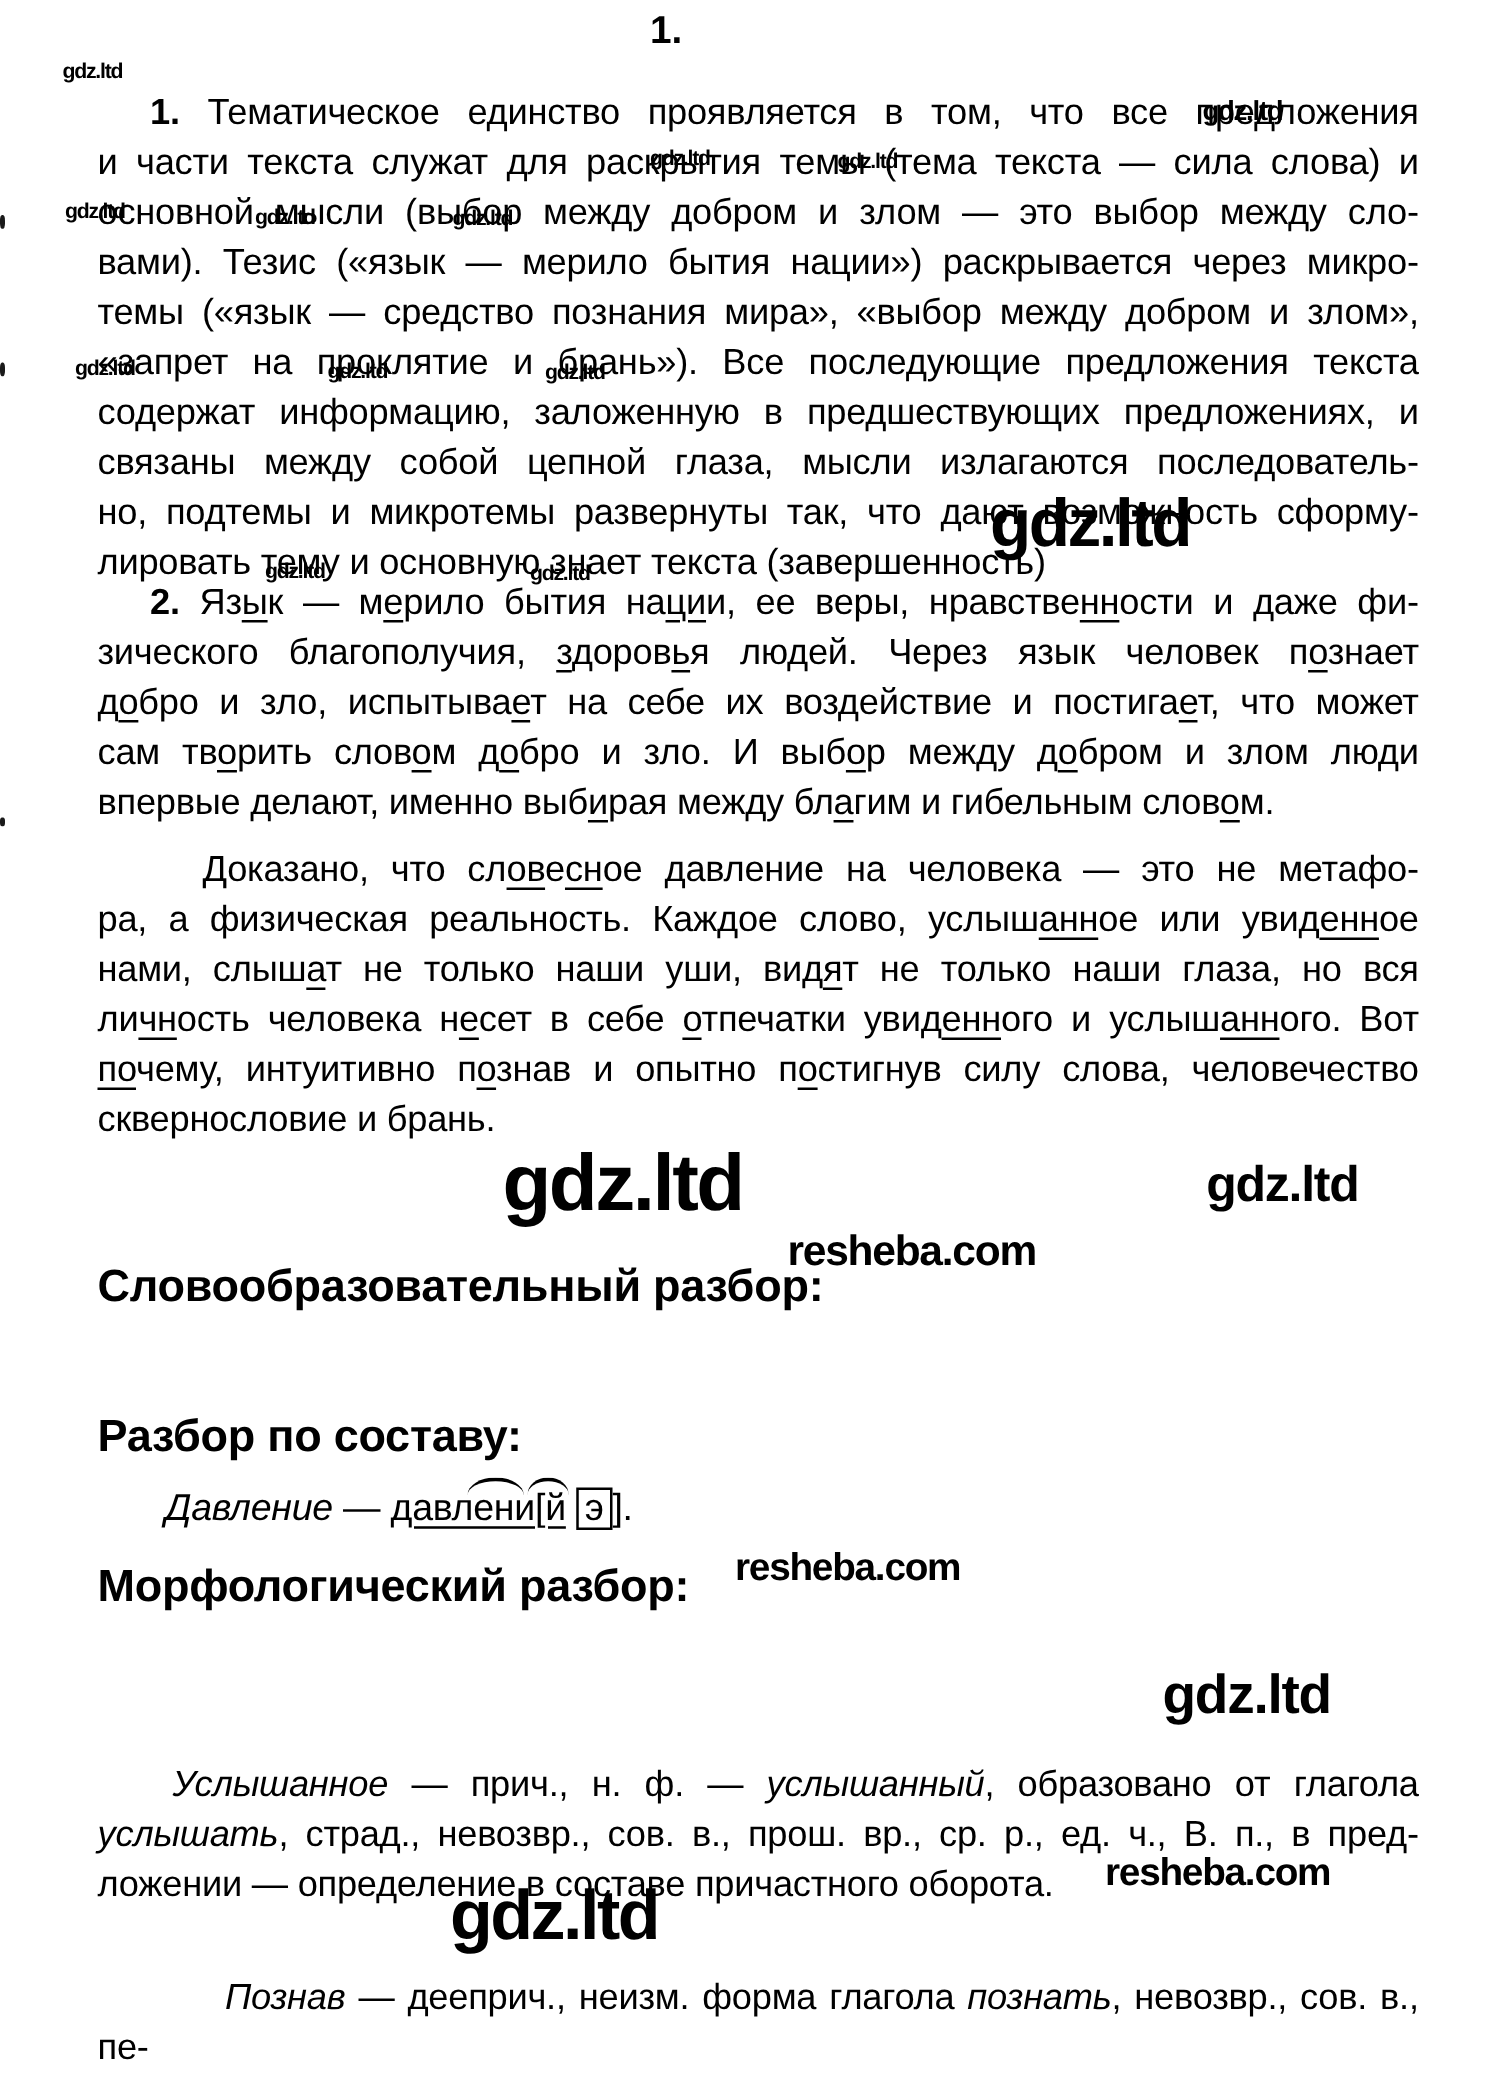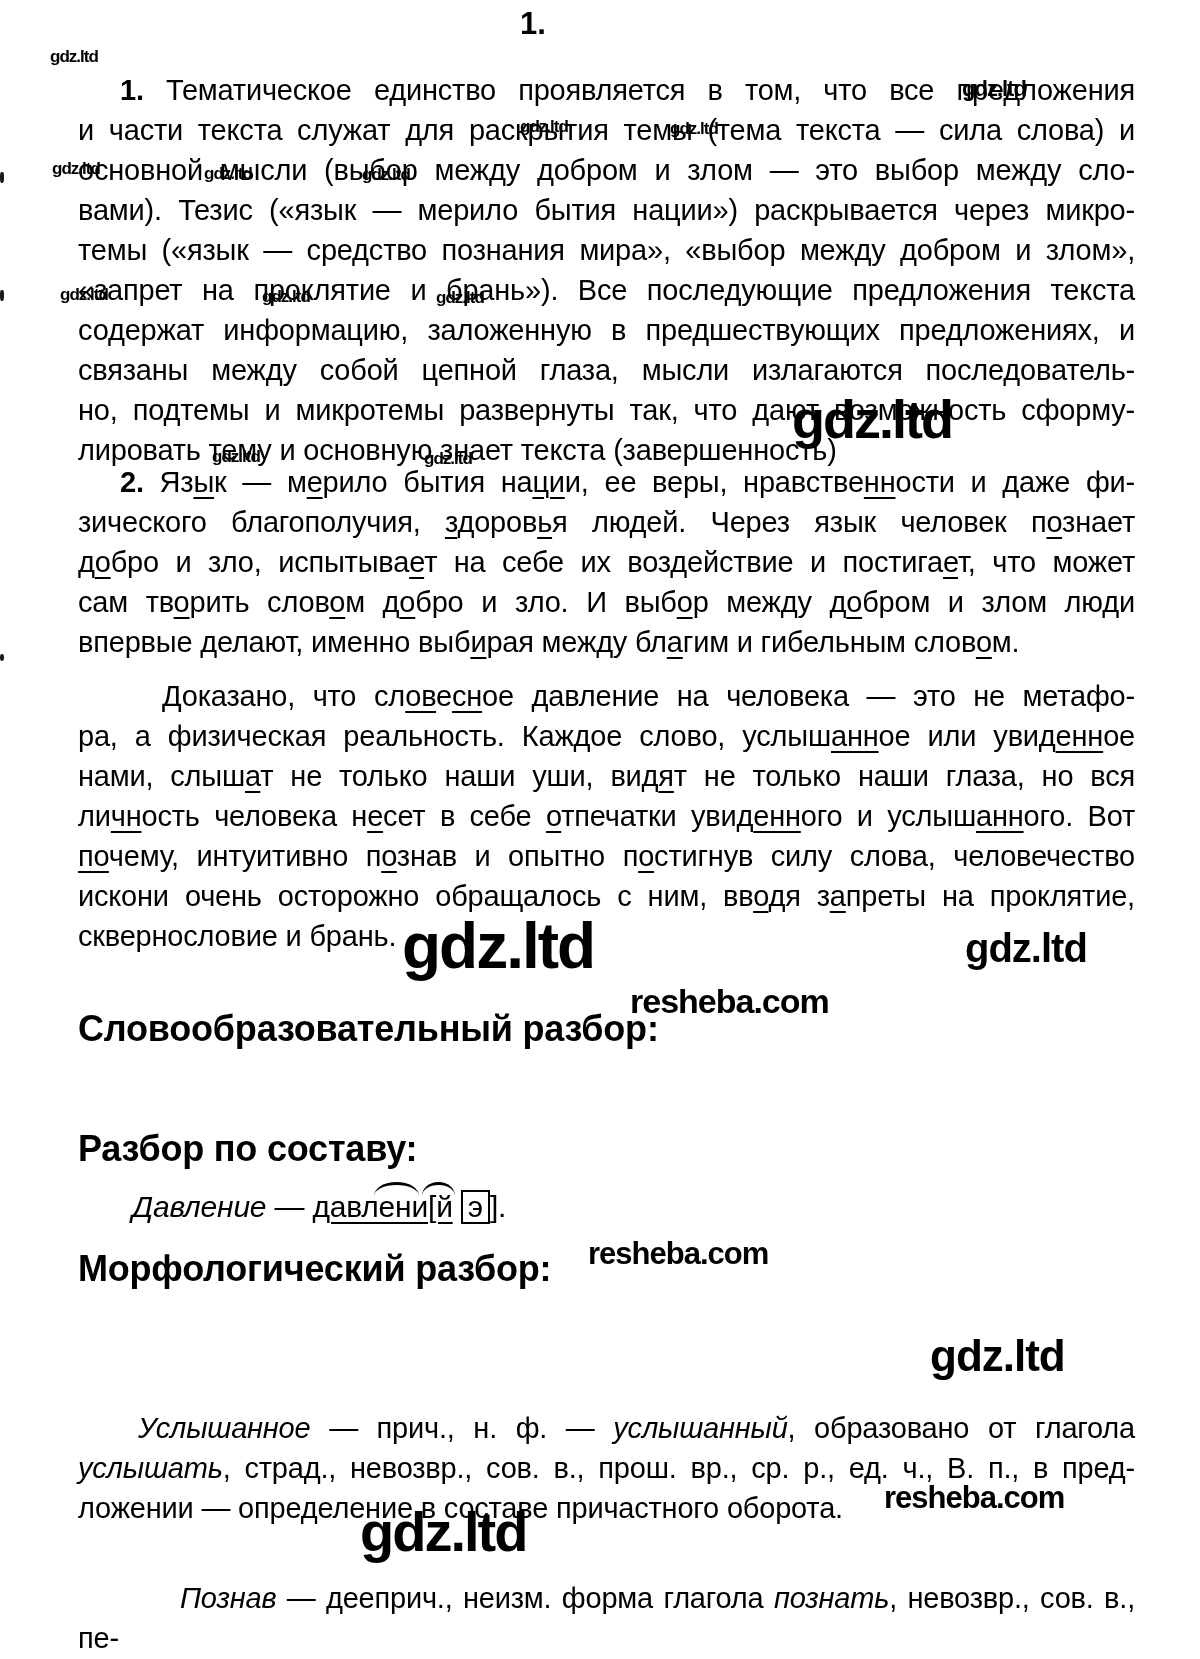"искони очень осторожно обращалось с" div.line { html: <div>искони очень осторожно обращалось с ним, вв<u>о</u>дя з<u>а</u>преты на проклятие,</div> -> none }
